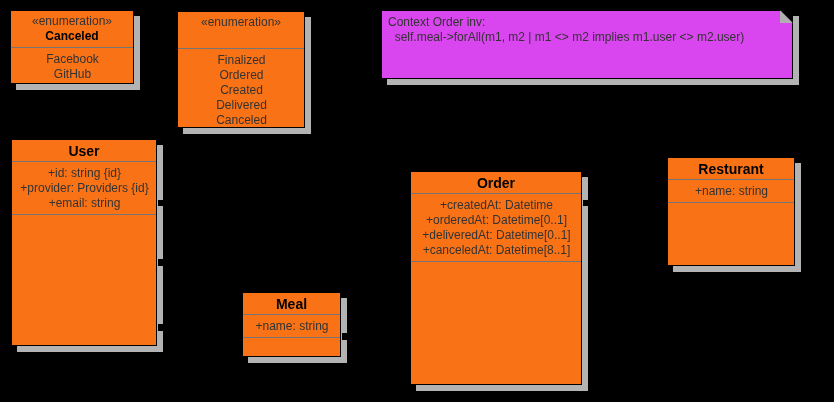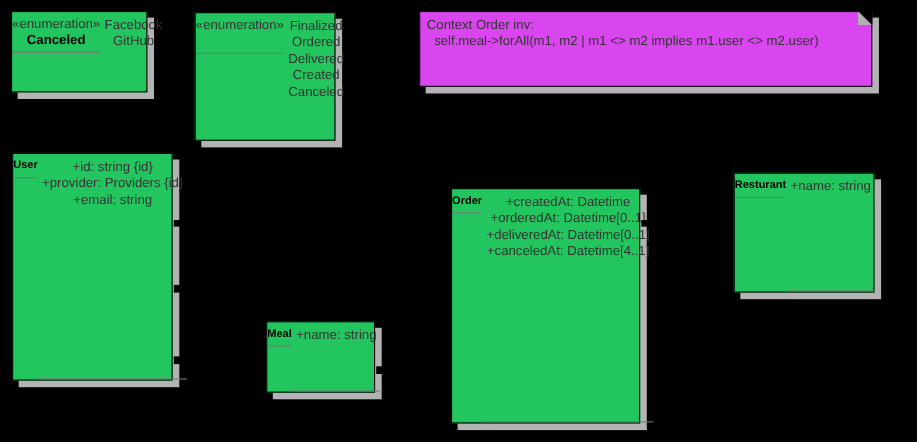"«enumeration»" .box { background: #22c55e -> #f97316; flex-direction: row -> column }
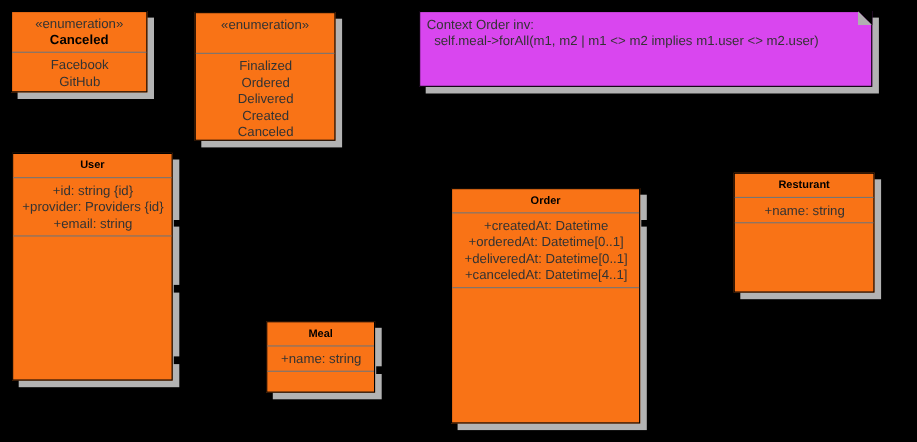"Delivered" div.attr-line { order: before "Created" -> after "Created" }
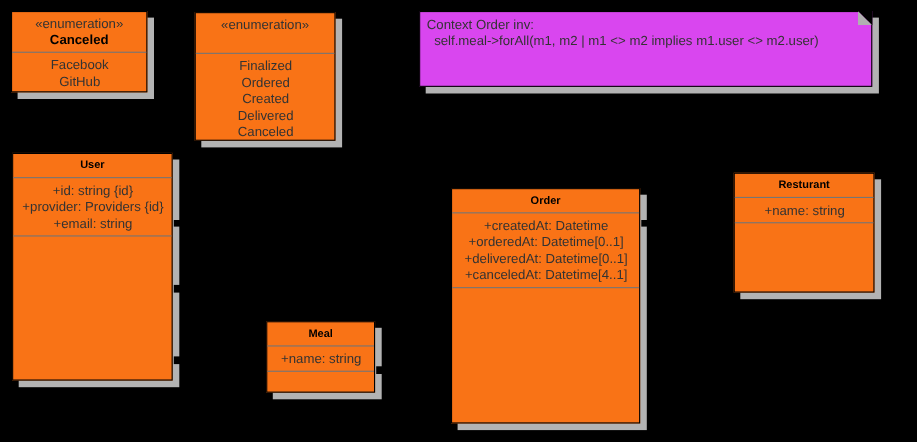"User" .title { font-size: 10px -> 14px }
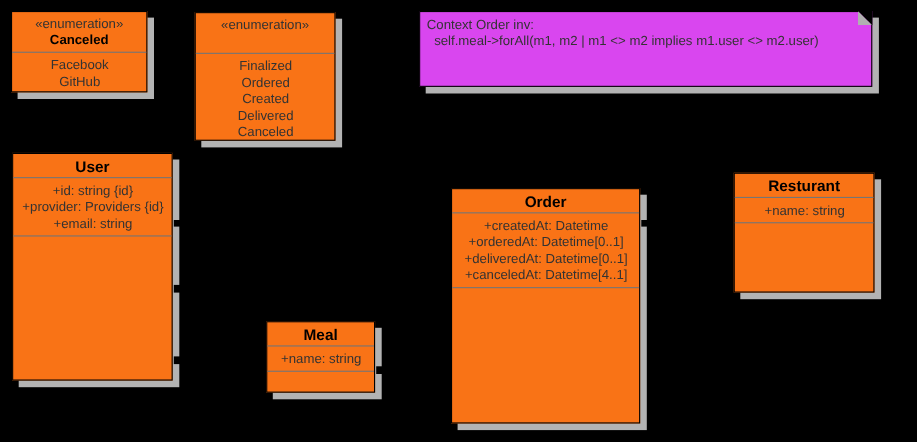"+canceledAt: Datetime[4..1]" div.attr-line { text: 4..1 -> 8..1 }
